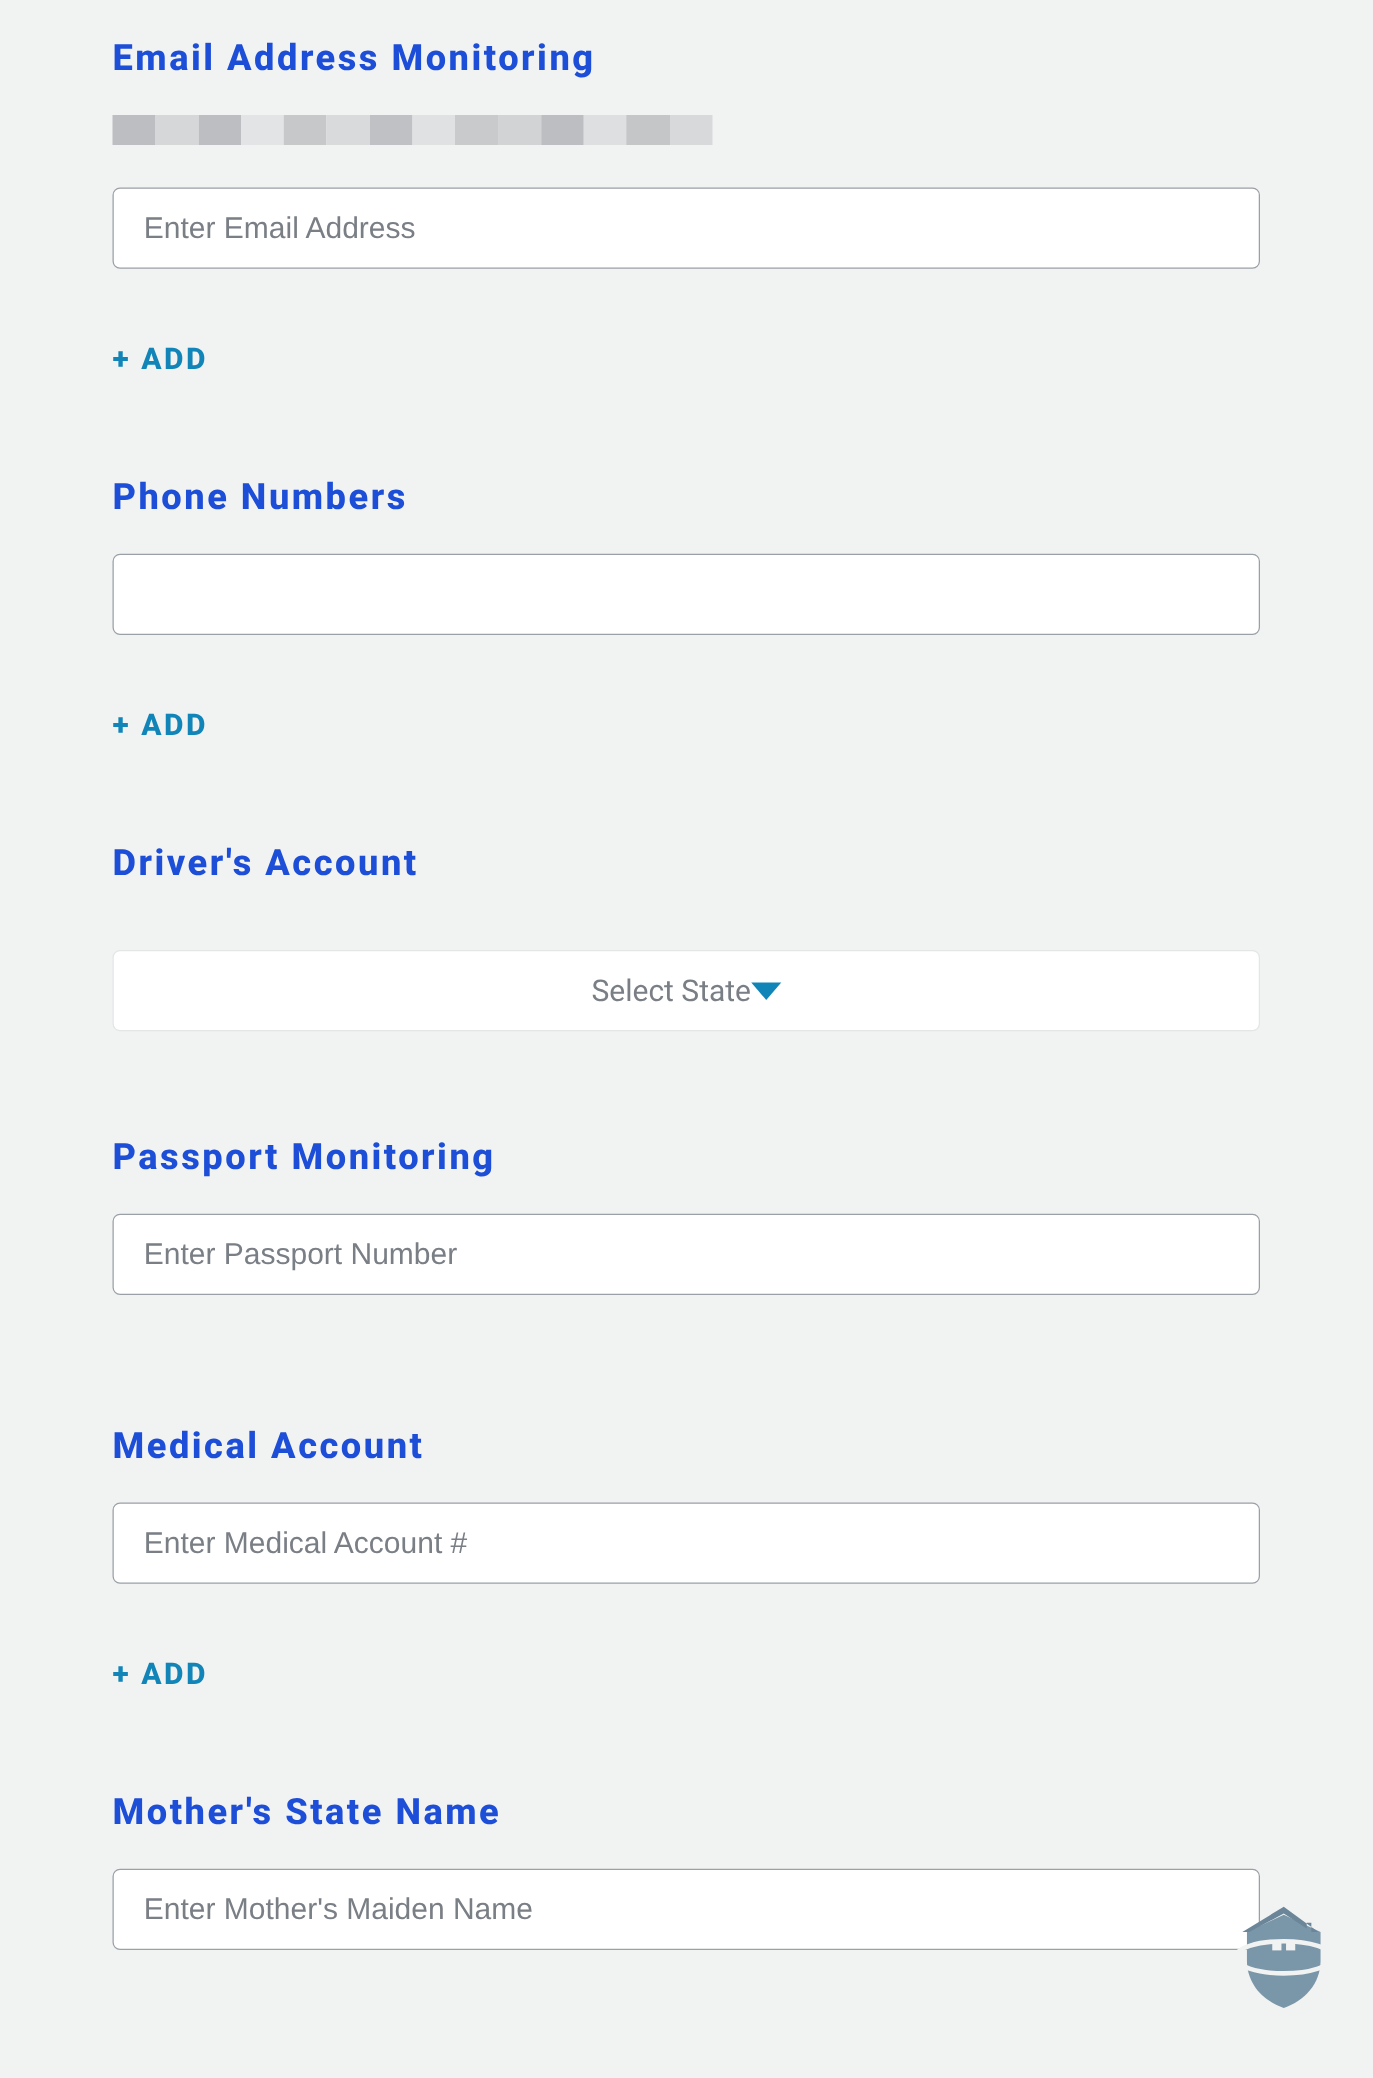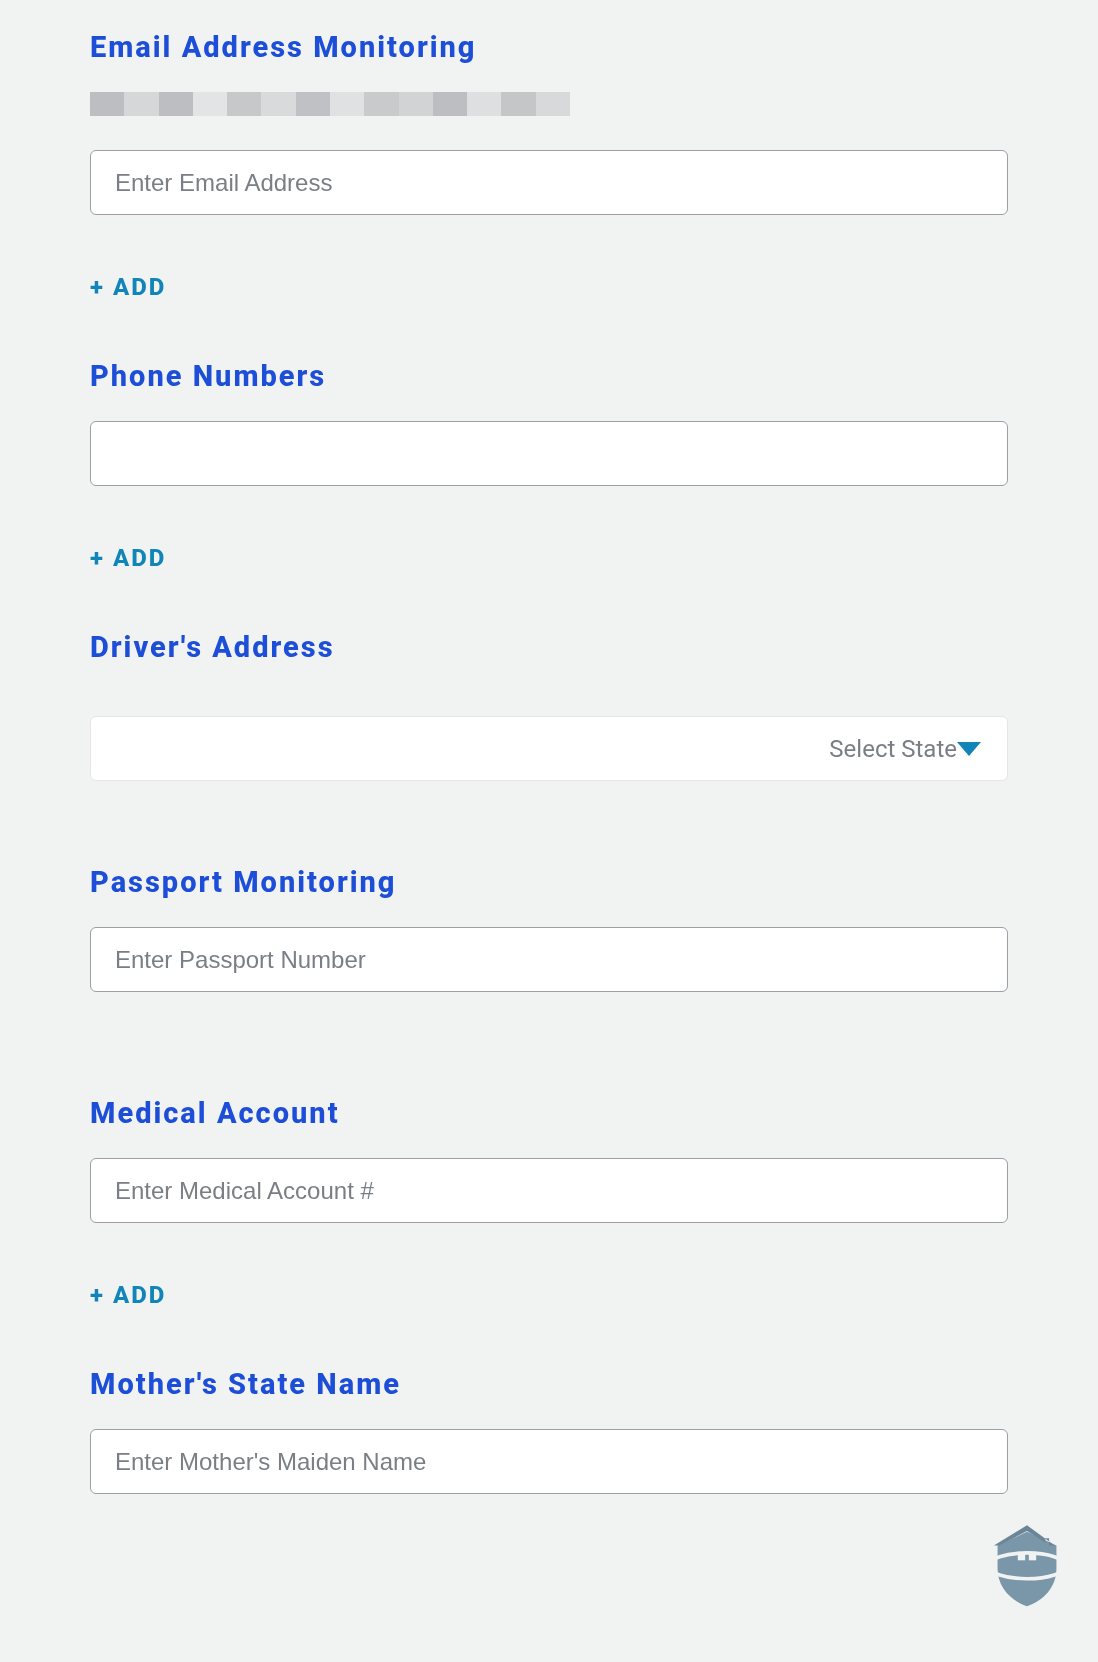"Phone Numbers" .section { margin-top: 58px -> 80px }
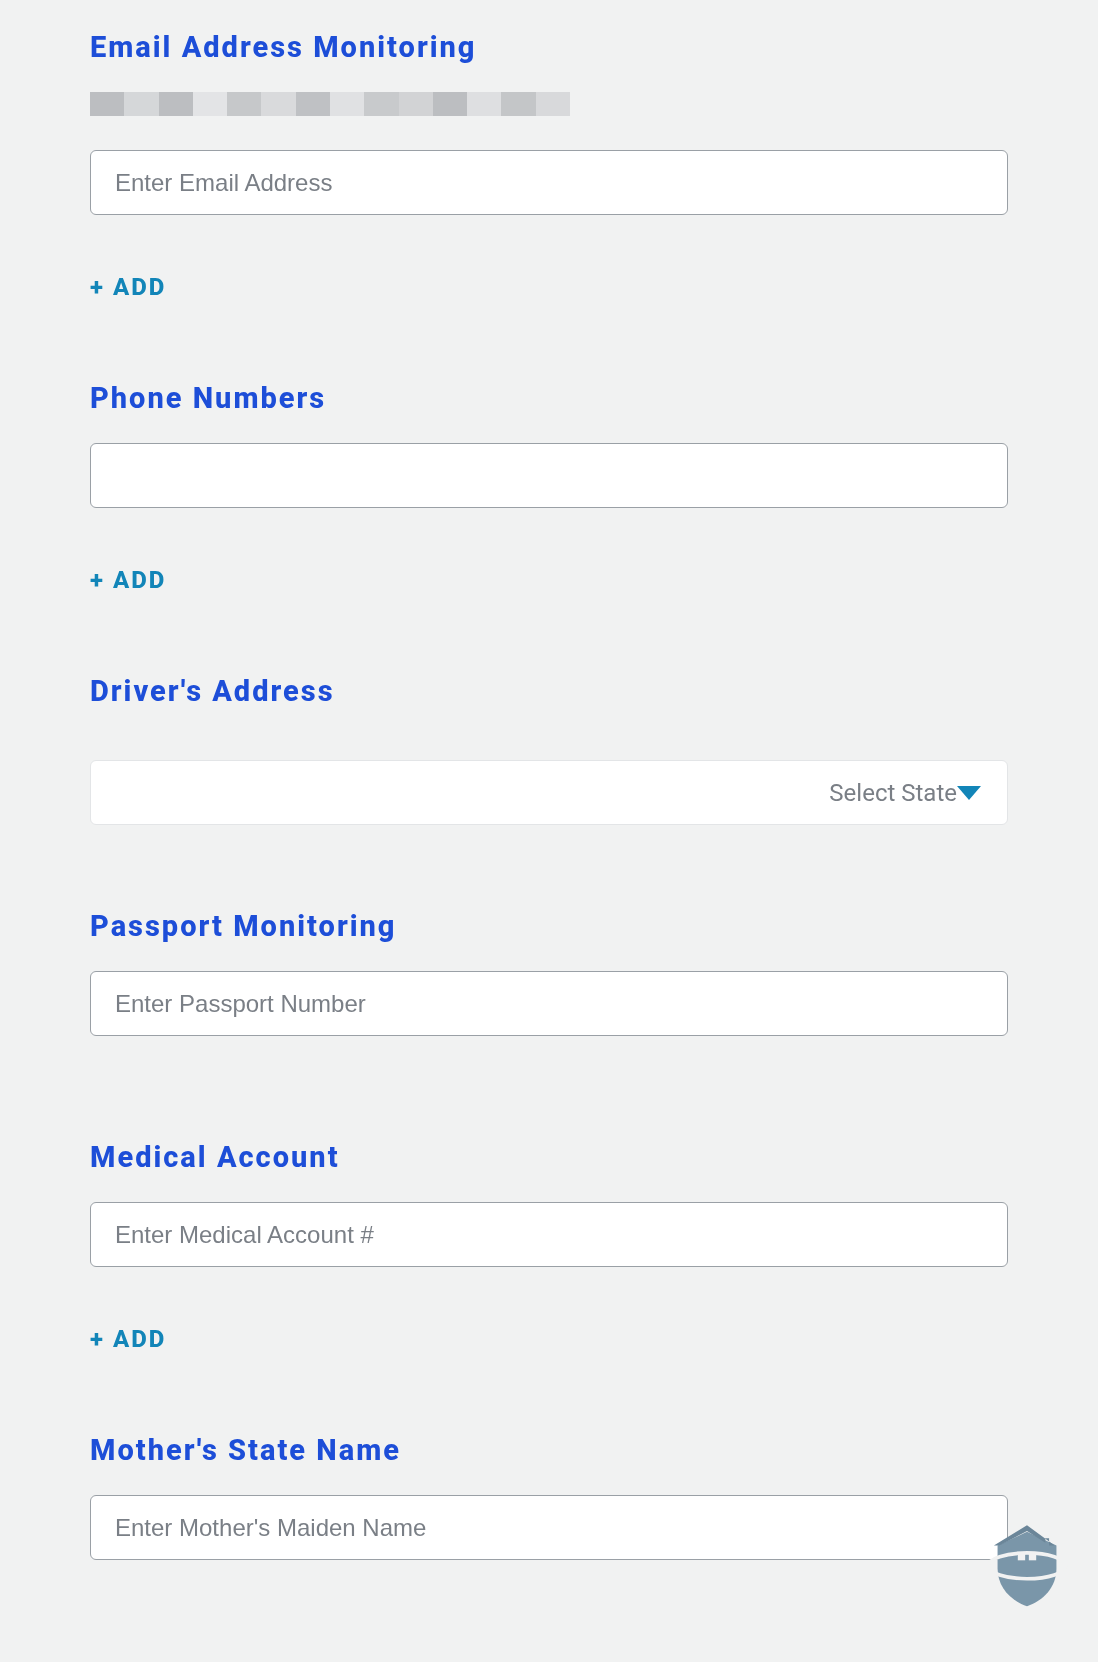"Driver's Address" h2.section-heading { text: Address -> Account }
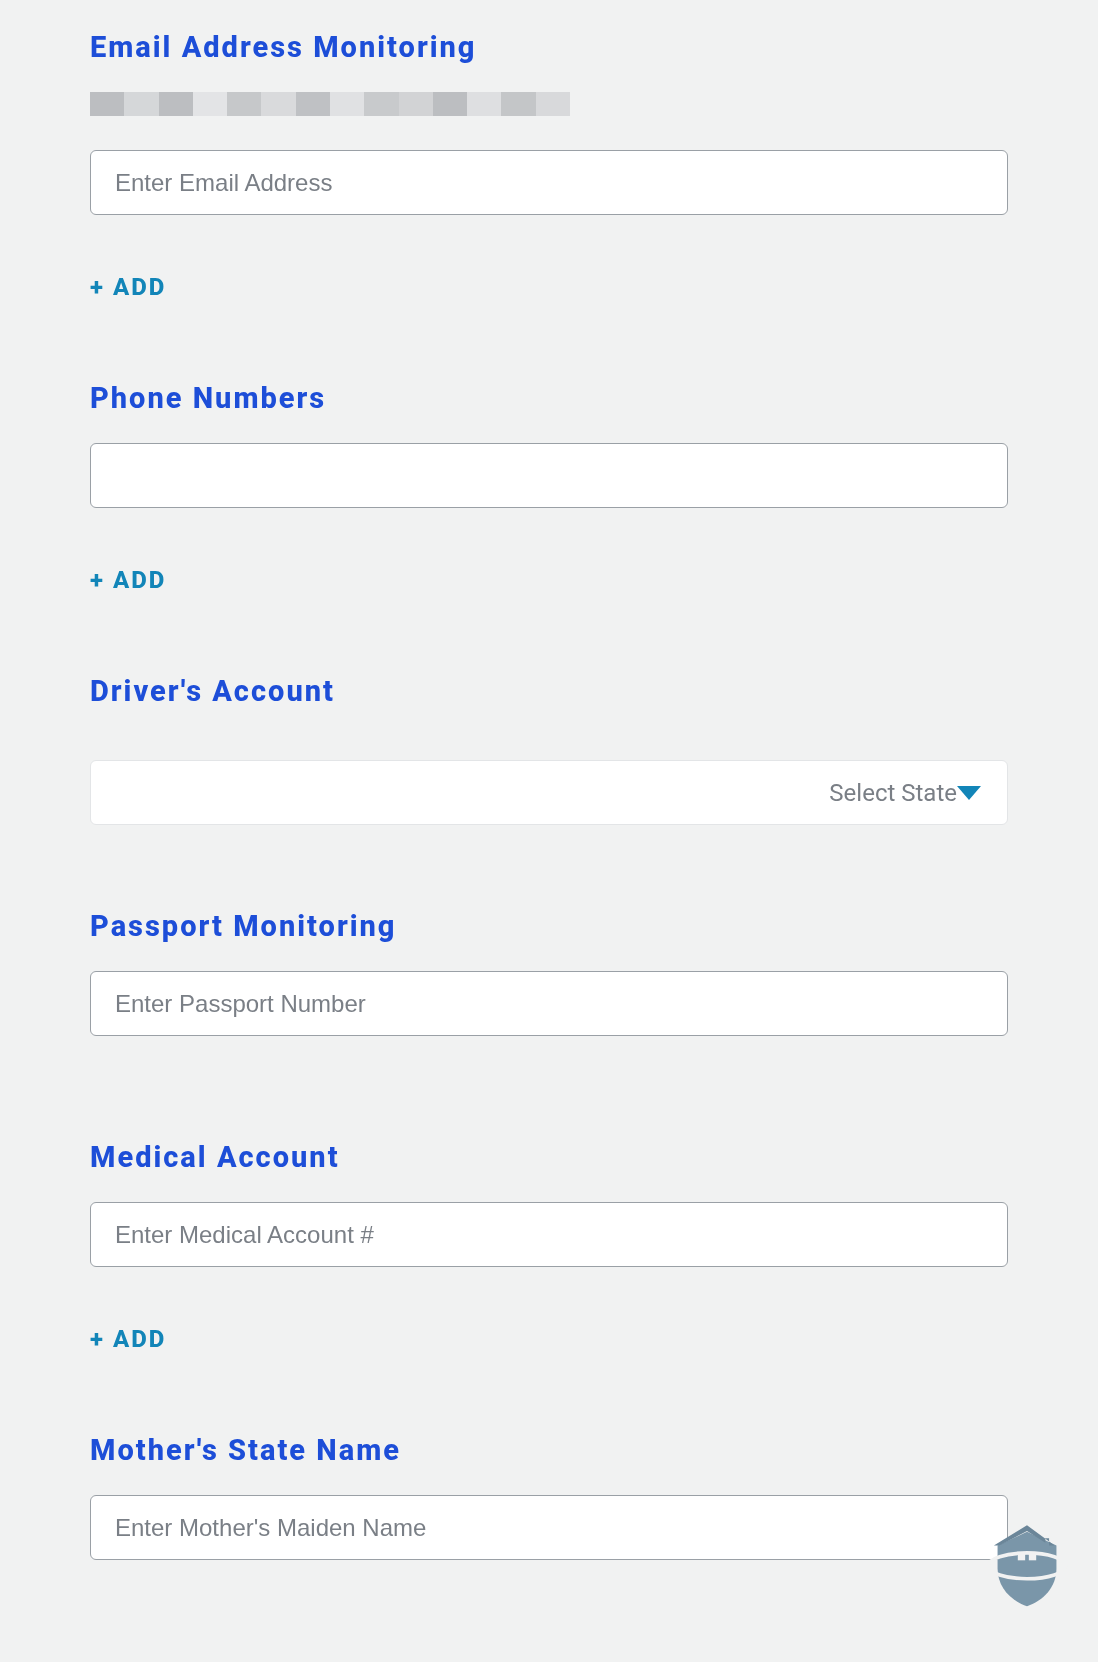"Select State" .select-wrapper { justify-content: flex-end -> center }
